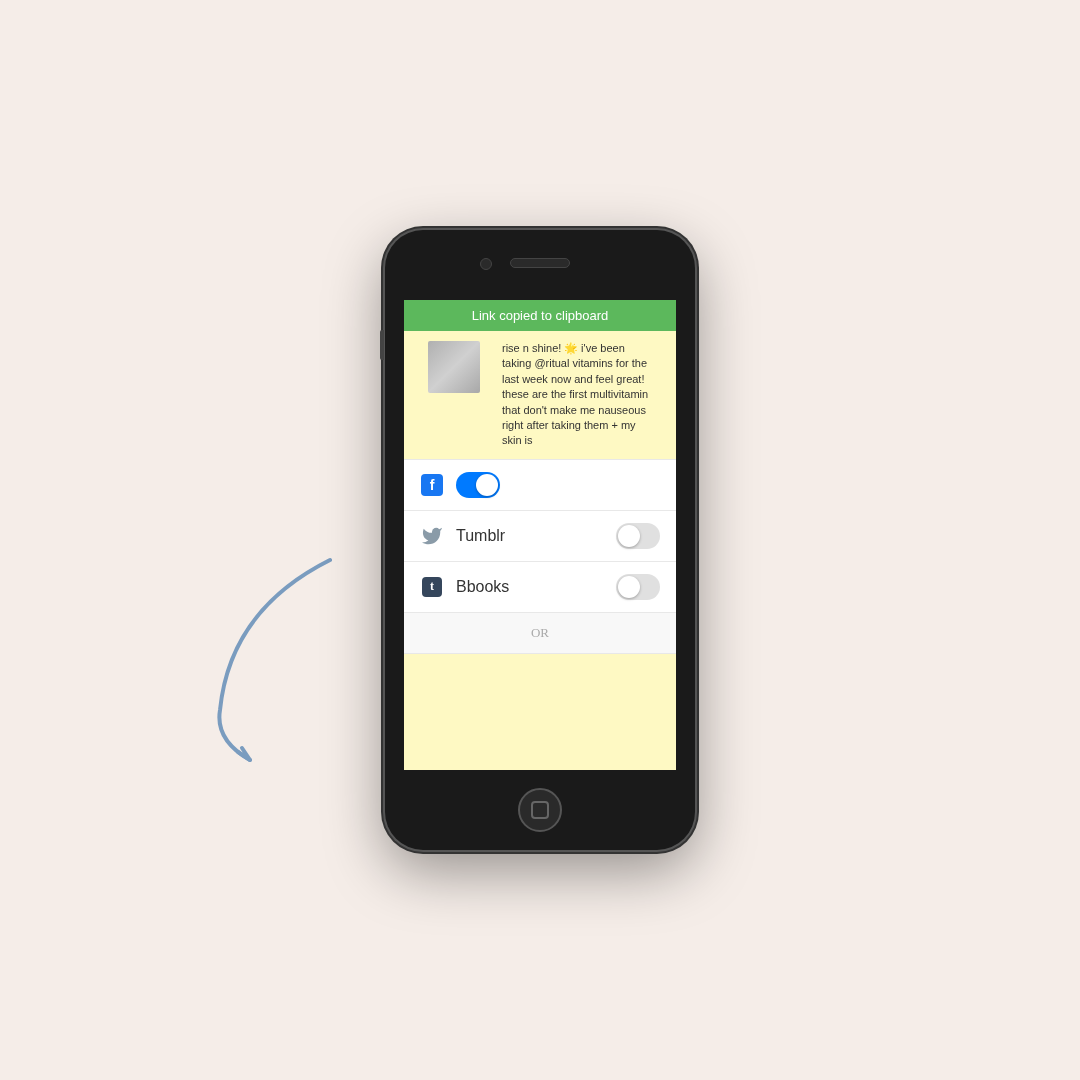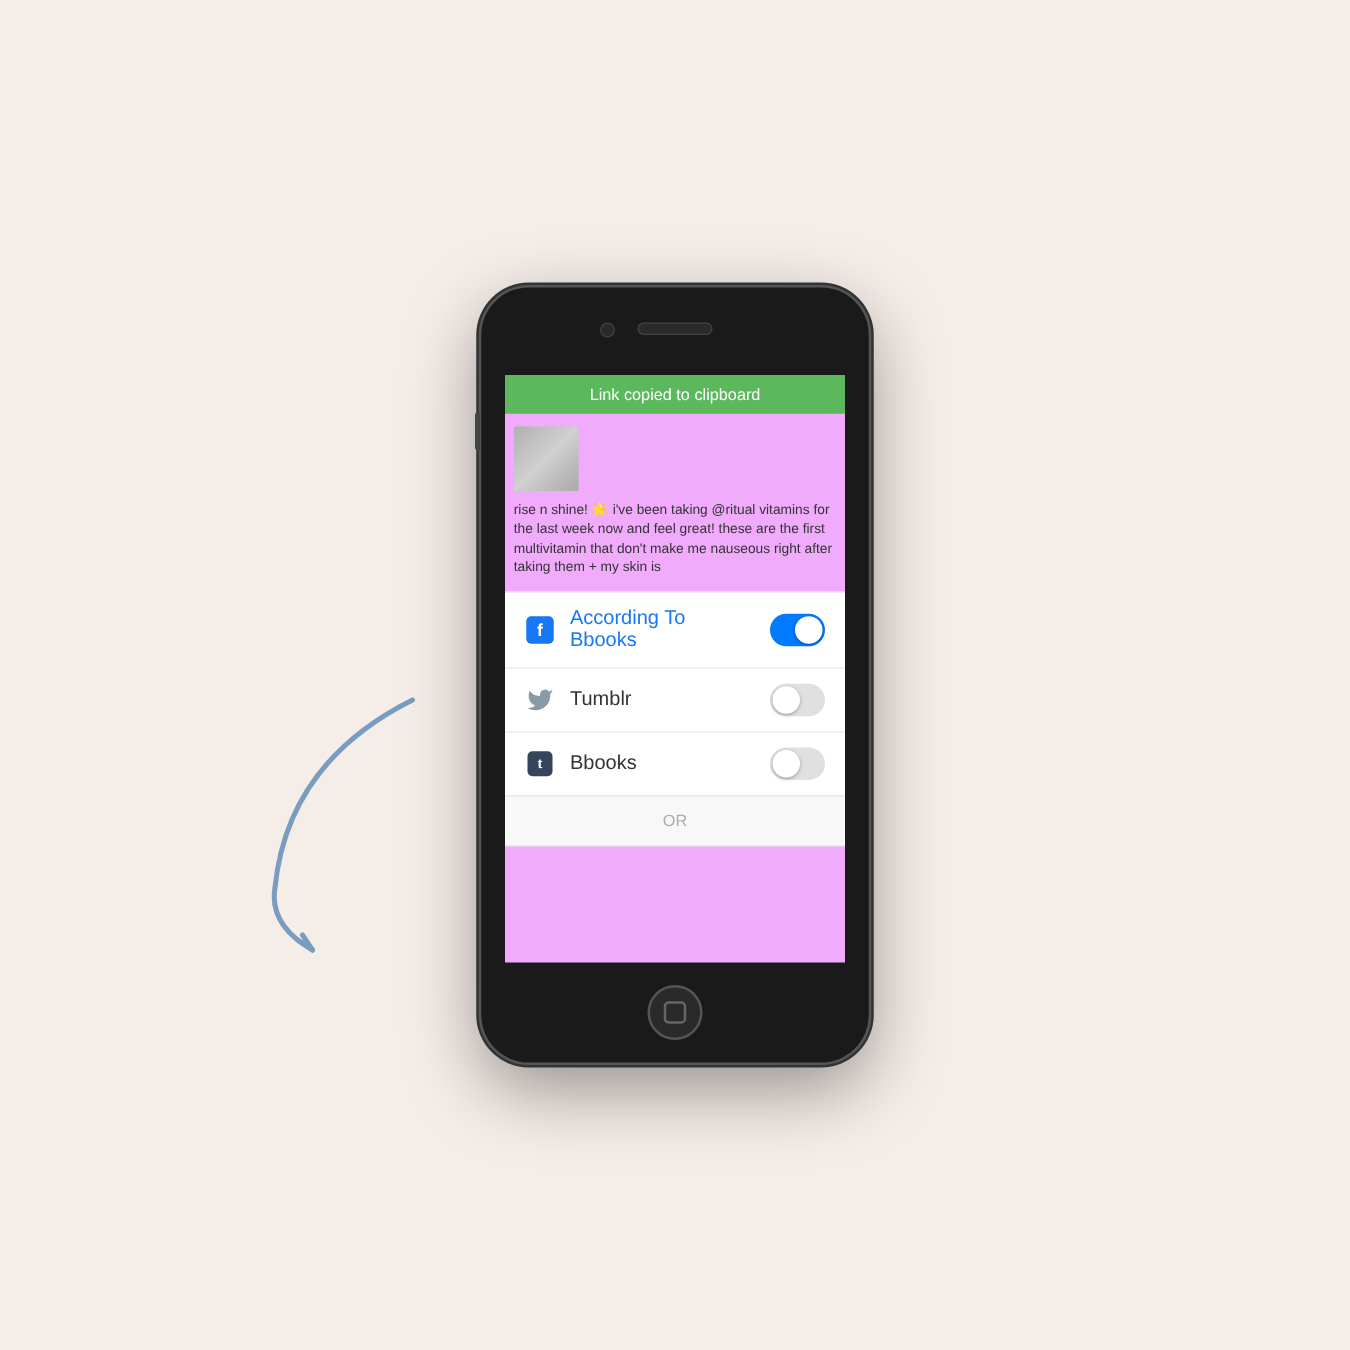"Link copied to clipboard" .screen { background: #f0abfc -> #fef9c3 }
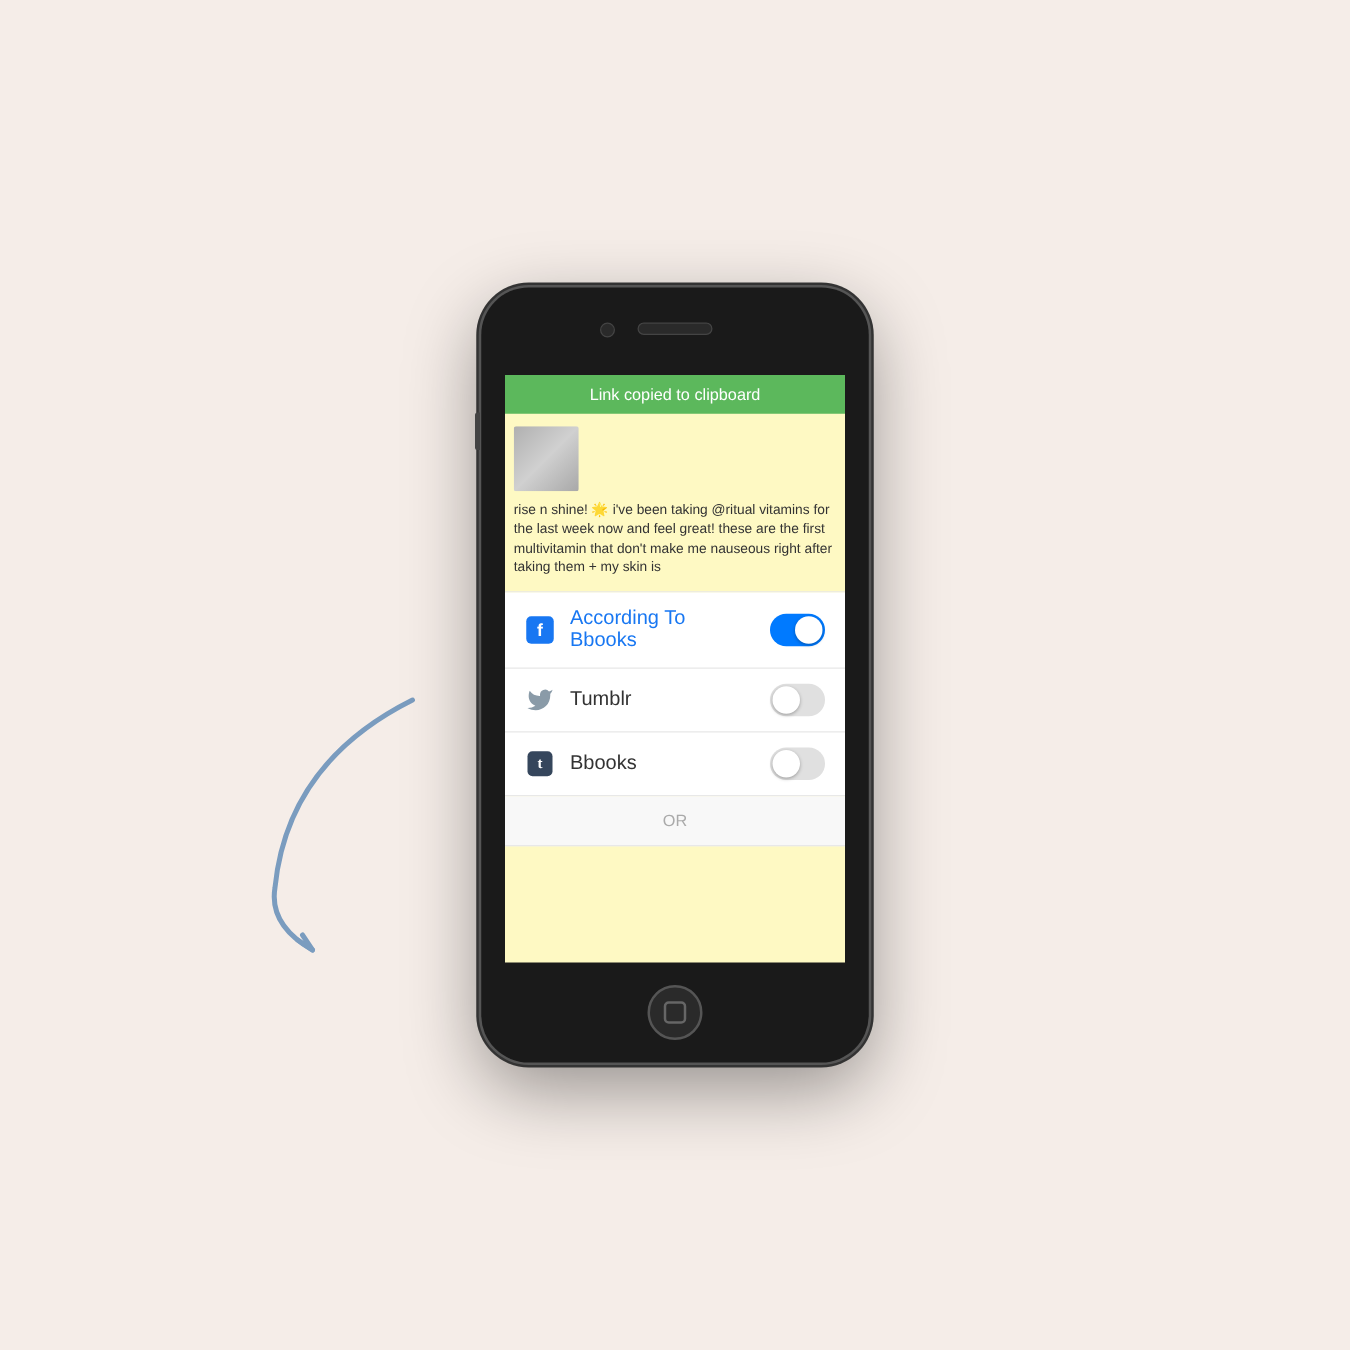"rise n shine! 🌟 i've" .post-preview { flex-direction: column -> none; gap: 8px -> 22px; padding: 10px 7px -> 10px 24px }
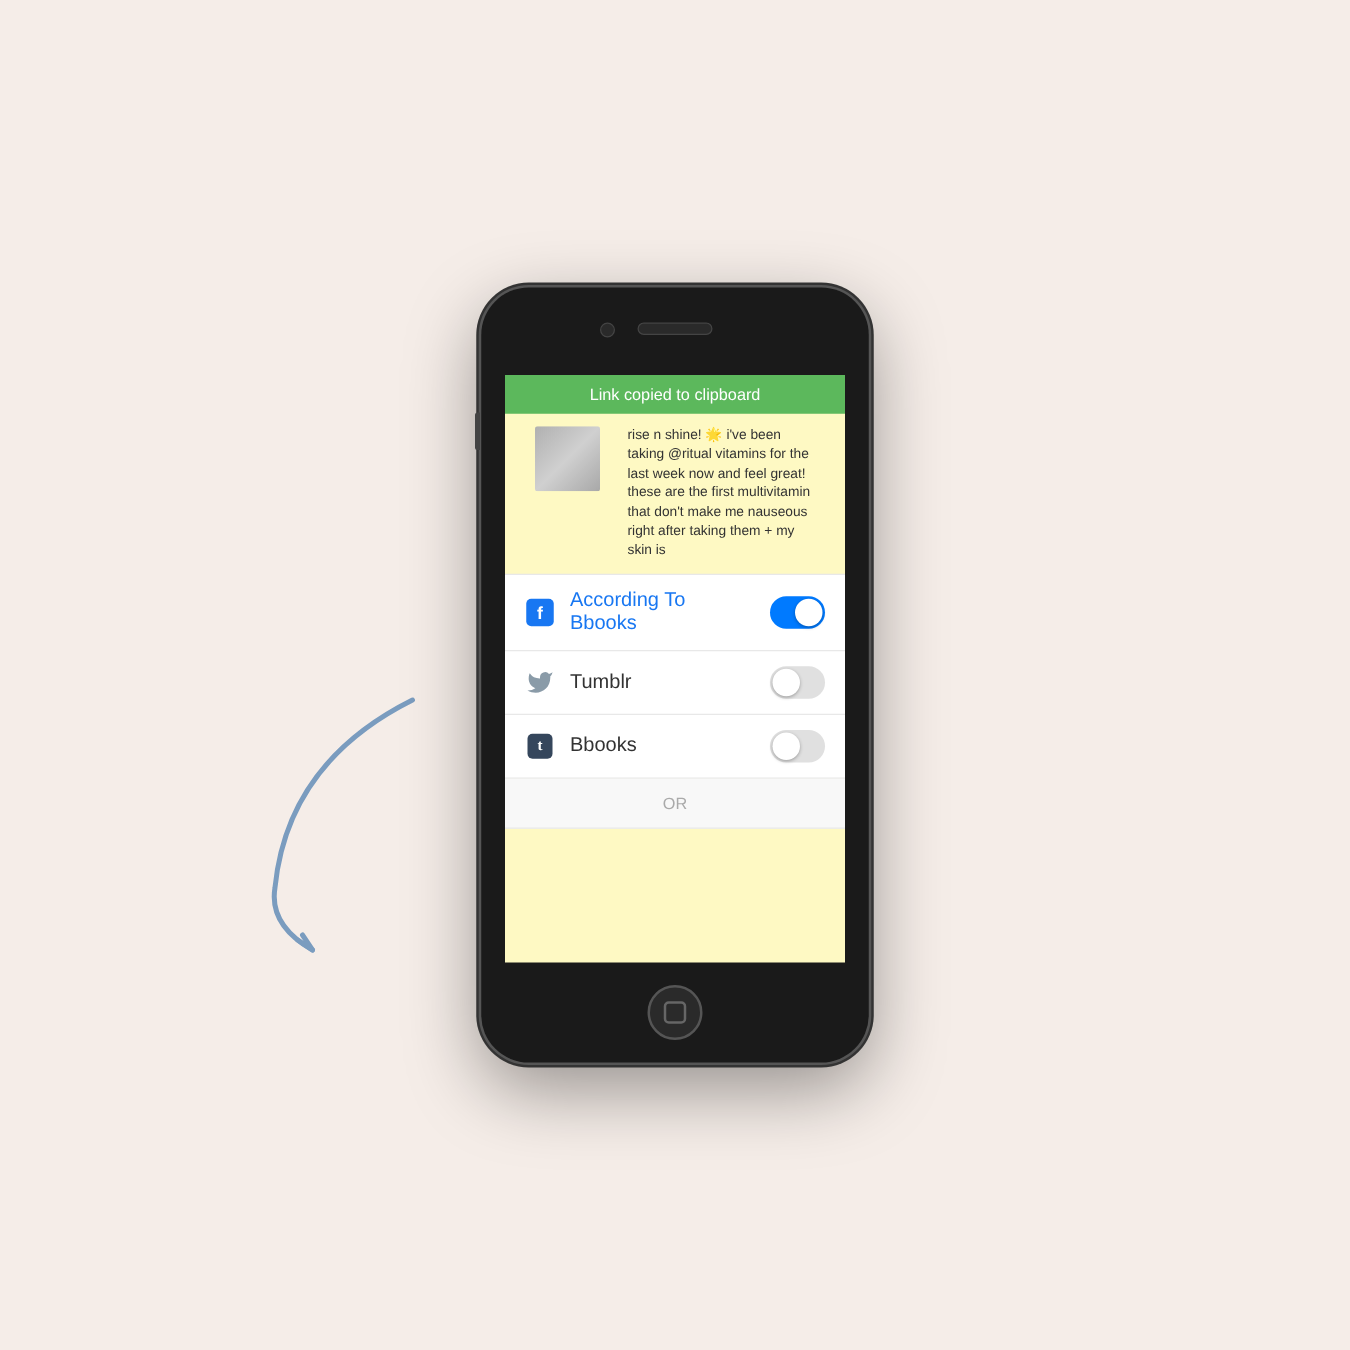"According To Bbooks" span.share-label { html: <span>According To Bbooks</span> -> none }
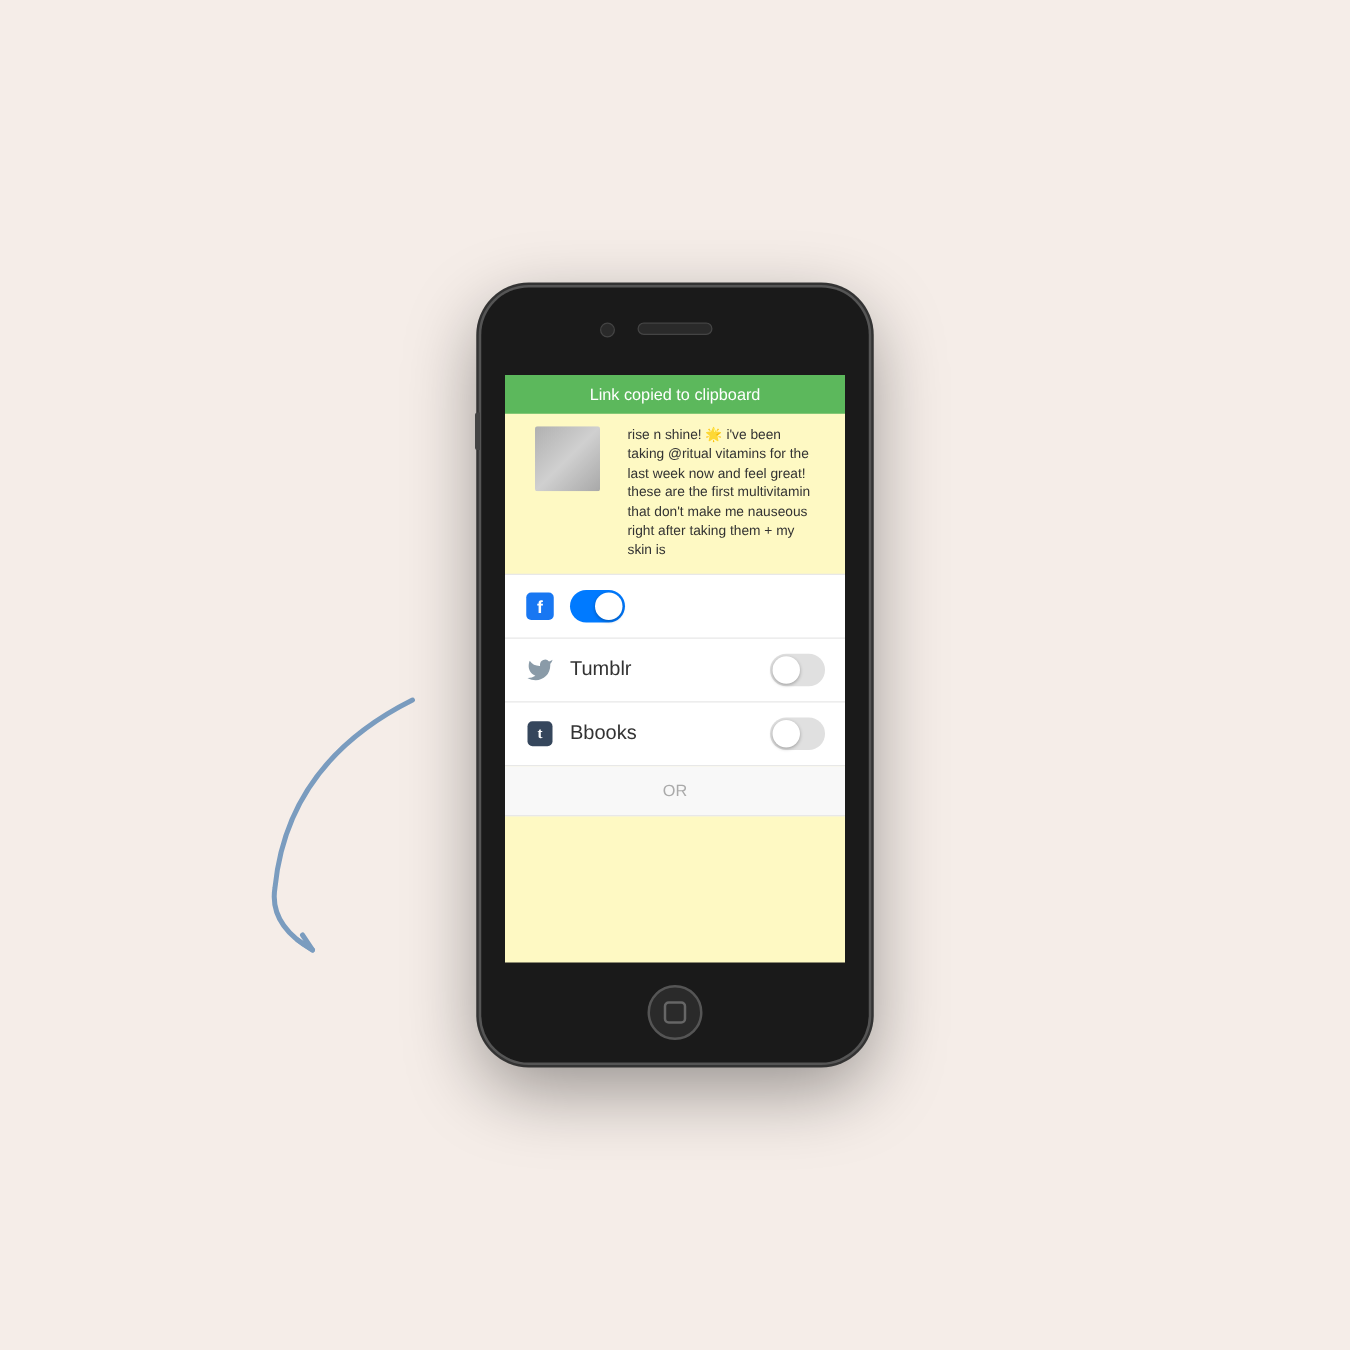"OR" .or-divider { font-family: none -> Liberation Serif, serif }
